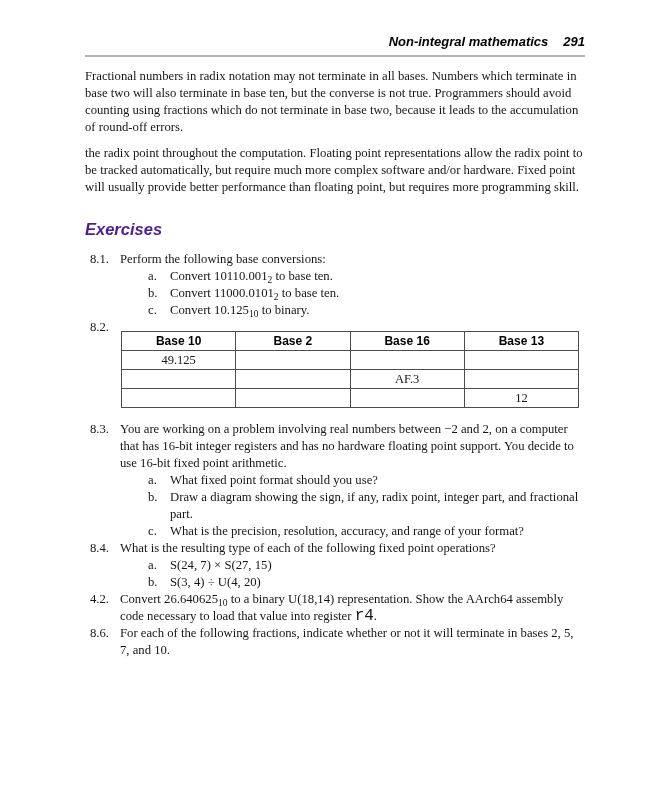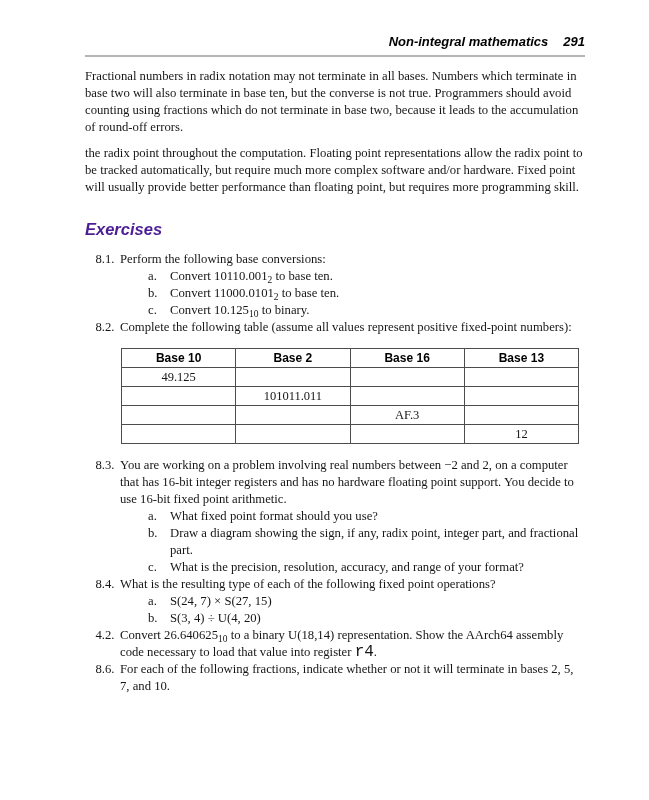"8.1." .ex-num { text-align: center -> none }
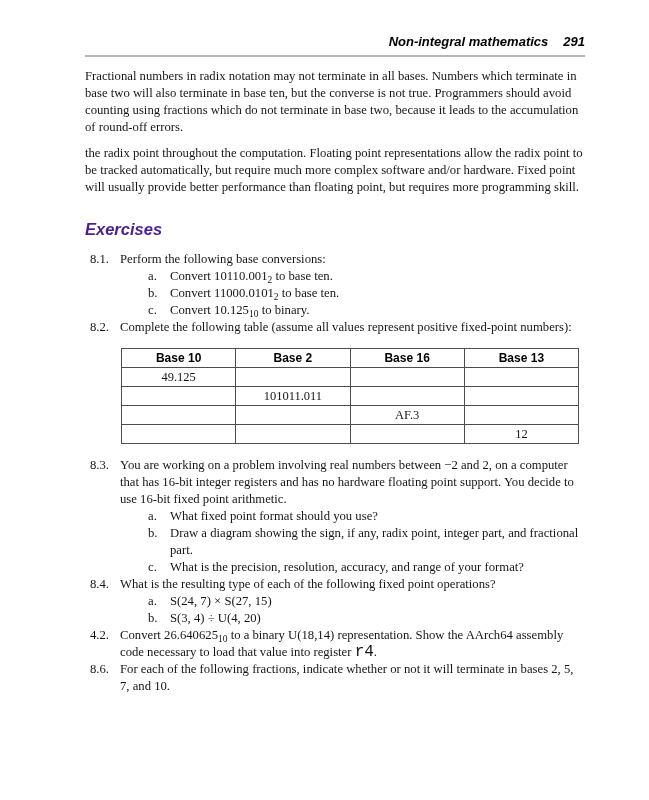"Complete the following table (assume" div.ex-text { html: <div>Complete the following table (assume all values represent positive fixed-point numbers):</div> -> none }
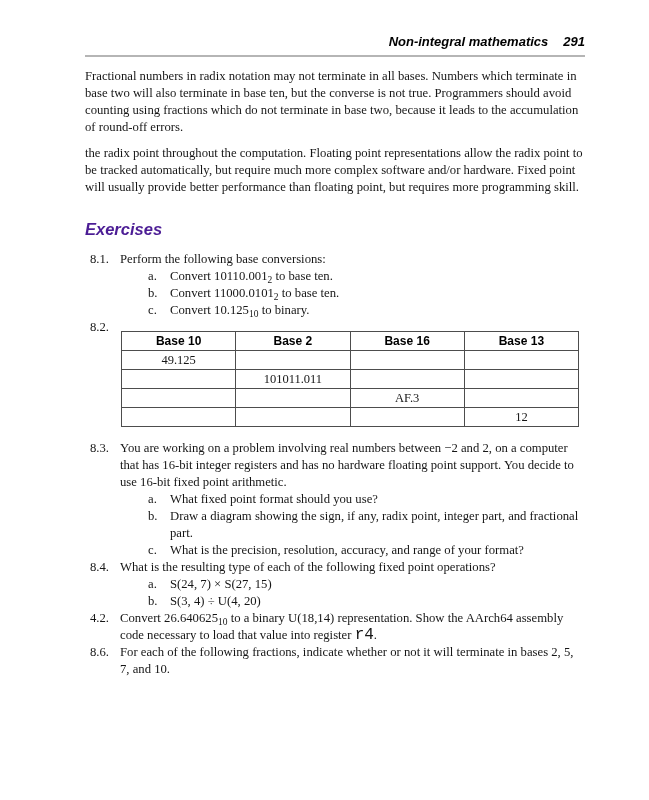"101011.011" tr { html: <tr> <td></td> <td>101011.011</td> <td></td> <td></td> </tr> -> none }
